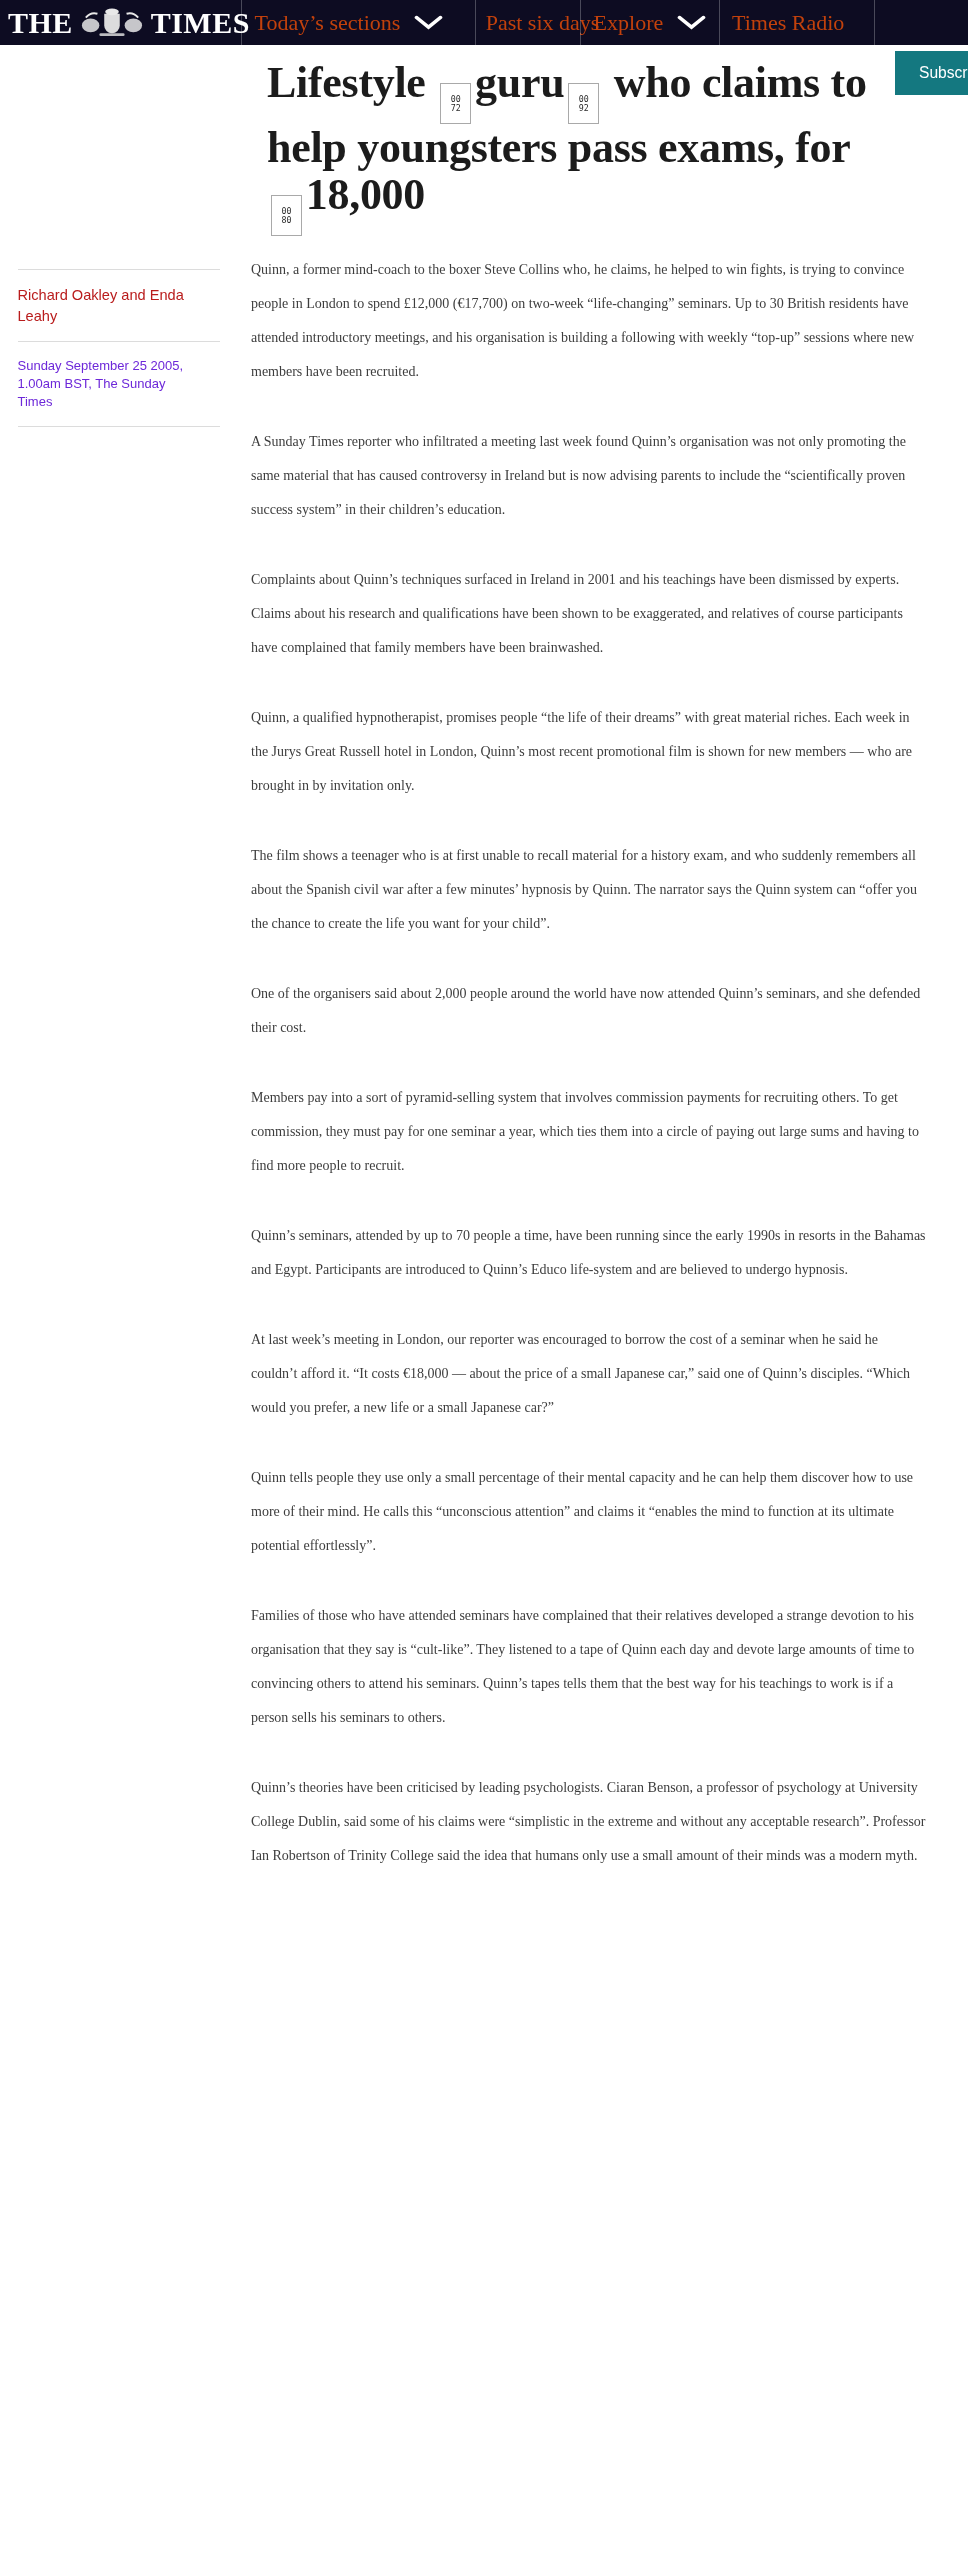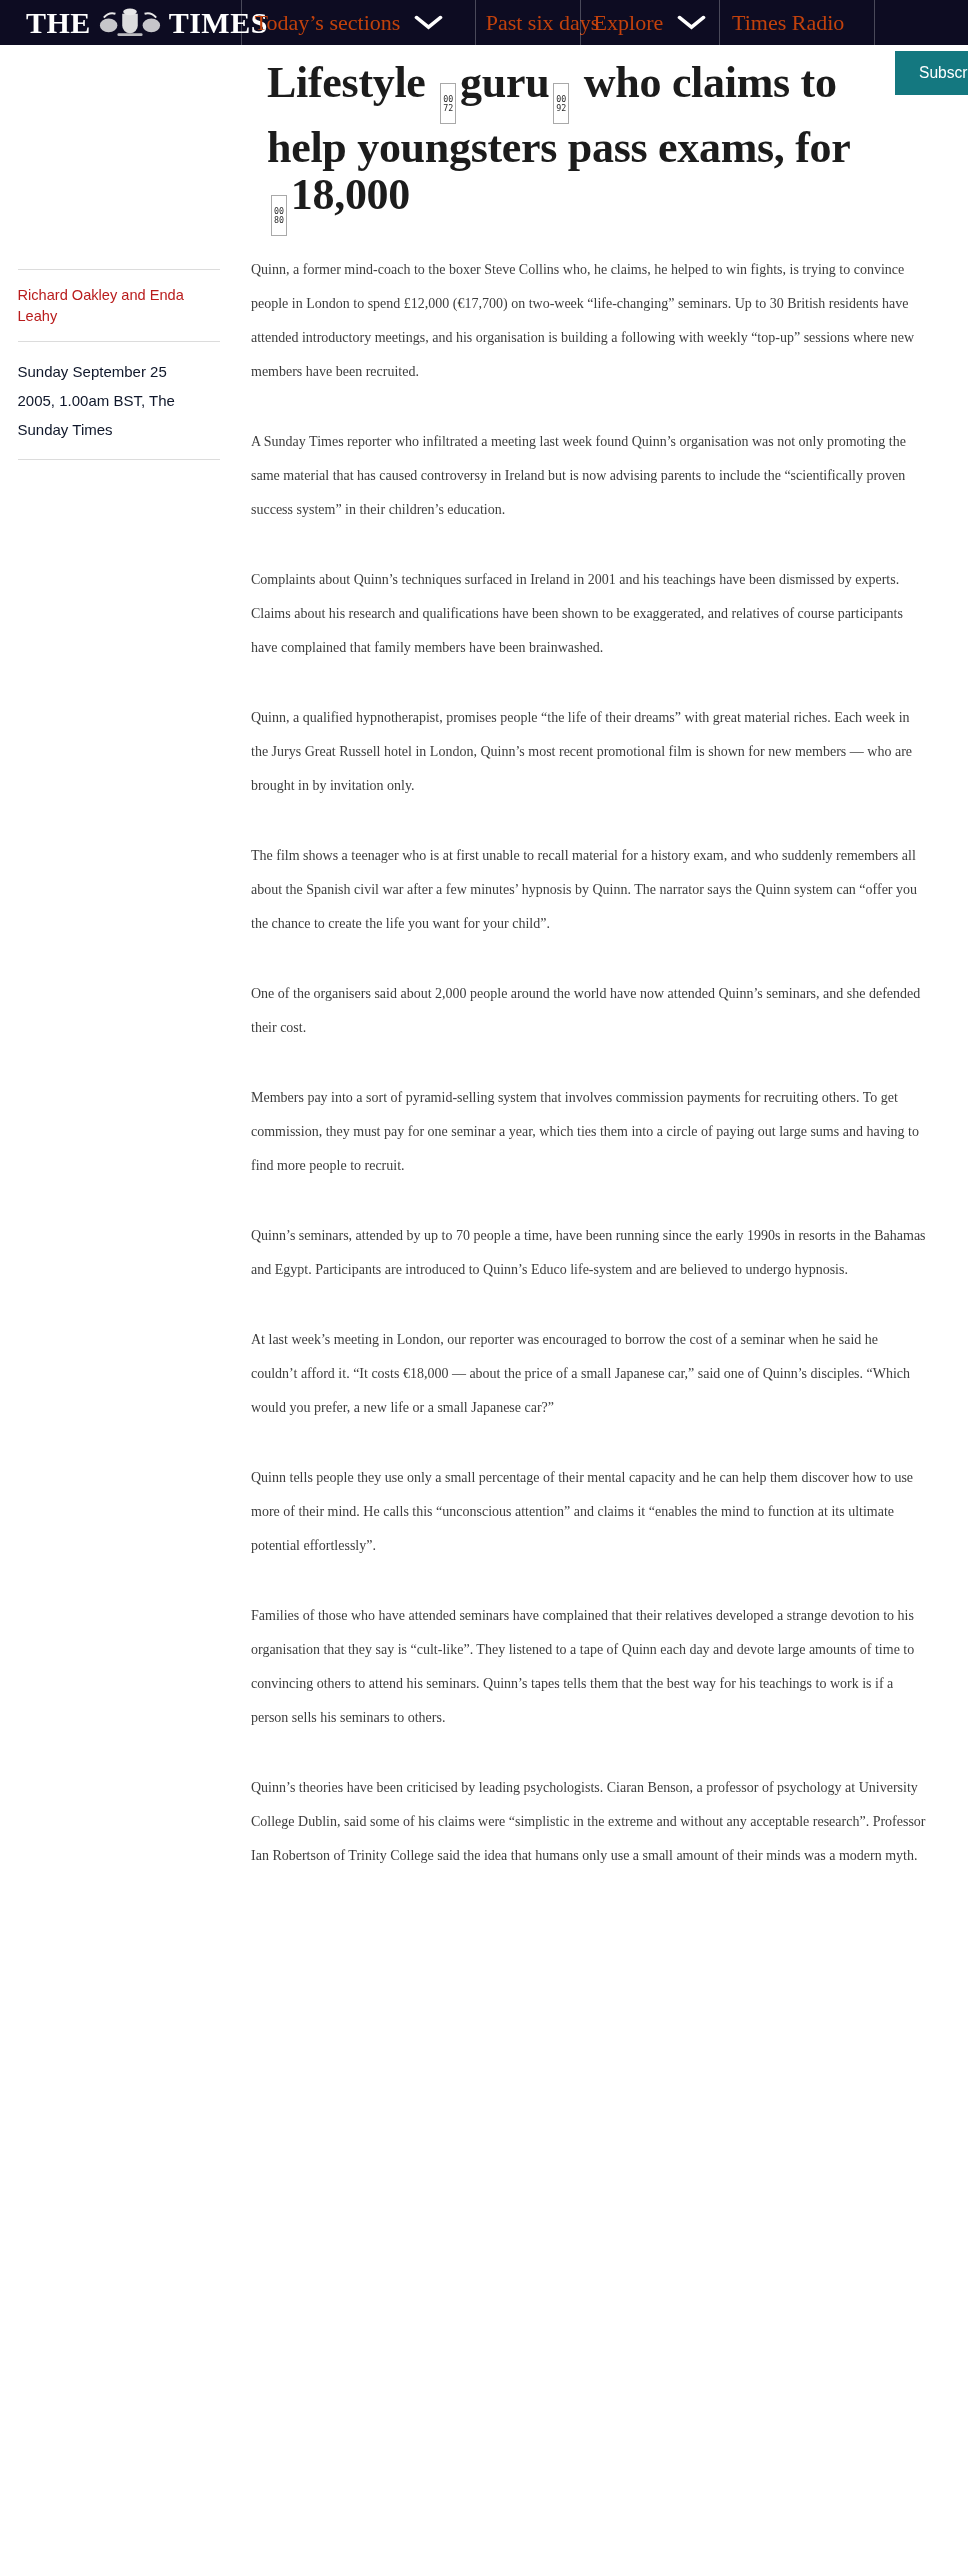"THE" .logo-cell { padding-left: 26px -> 8px }
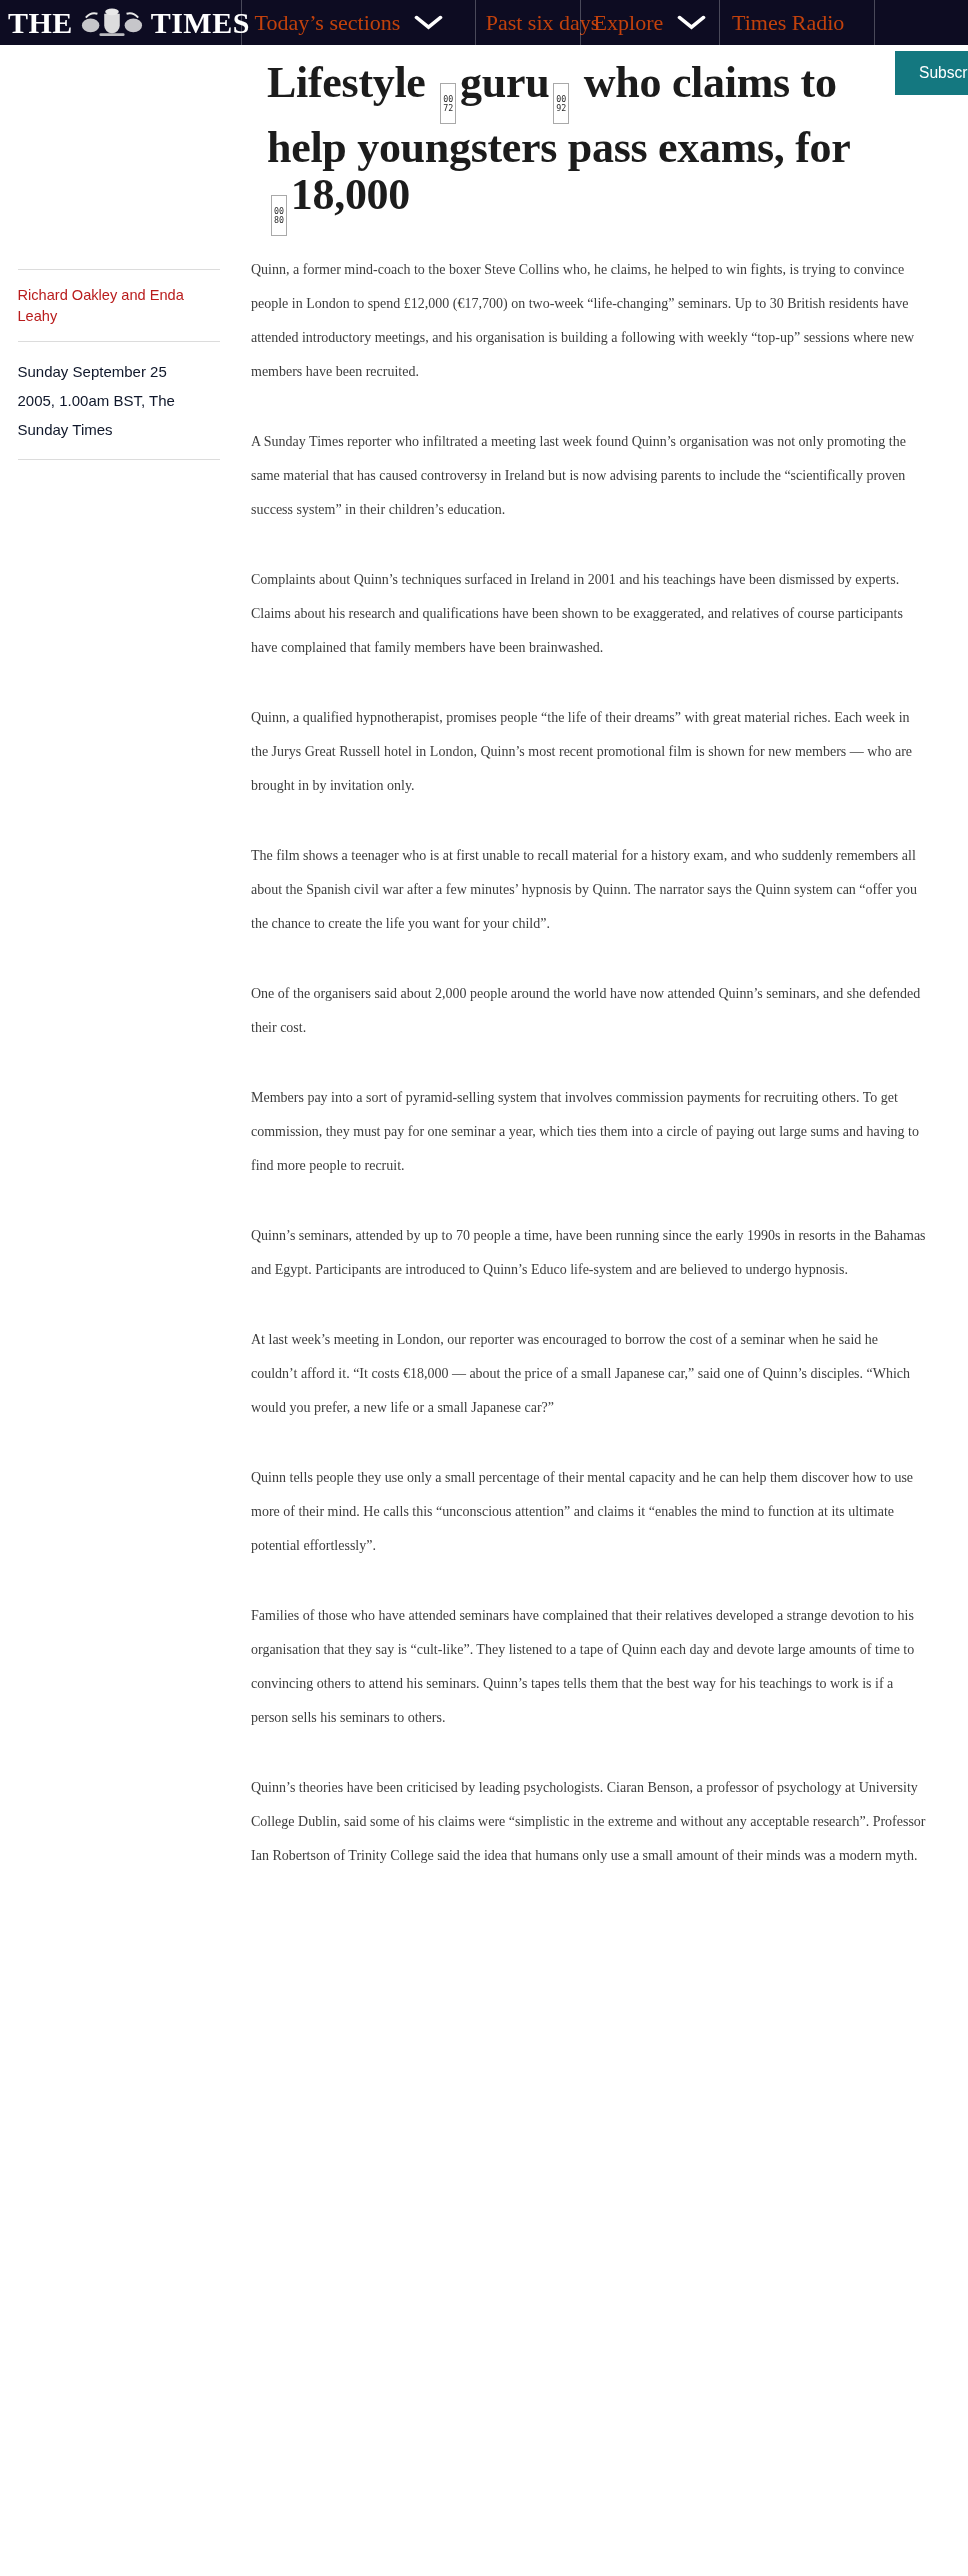"00" .tofu { width: 16px -> 31px }
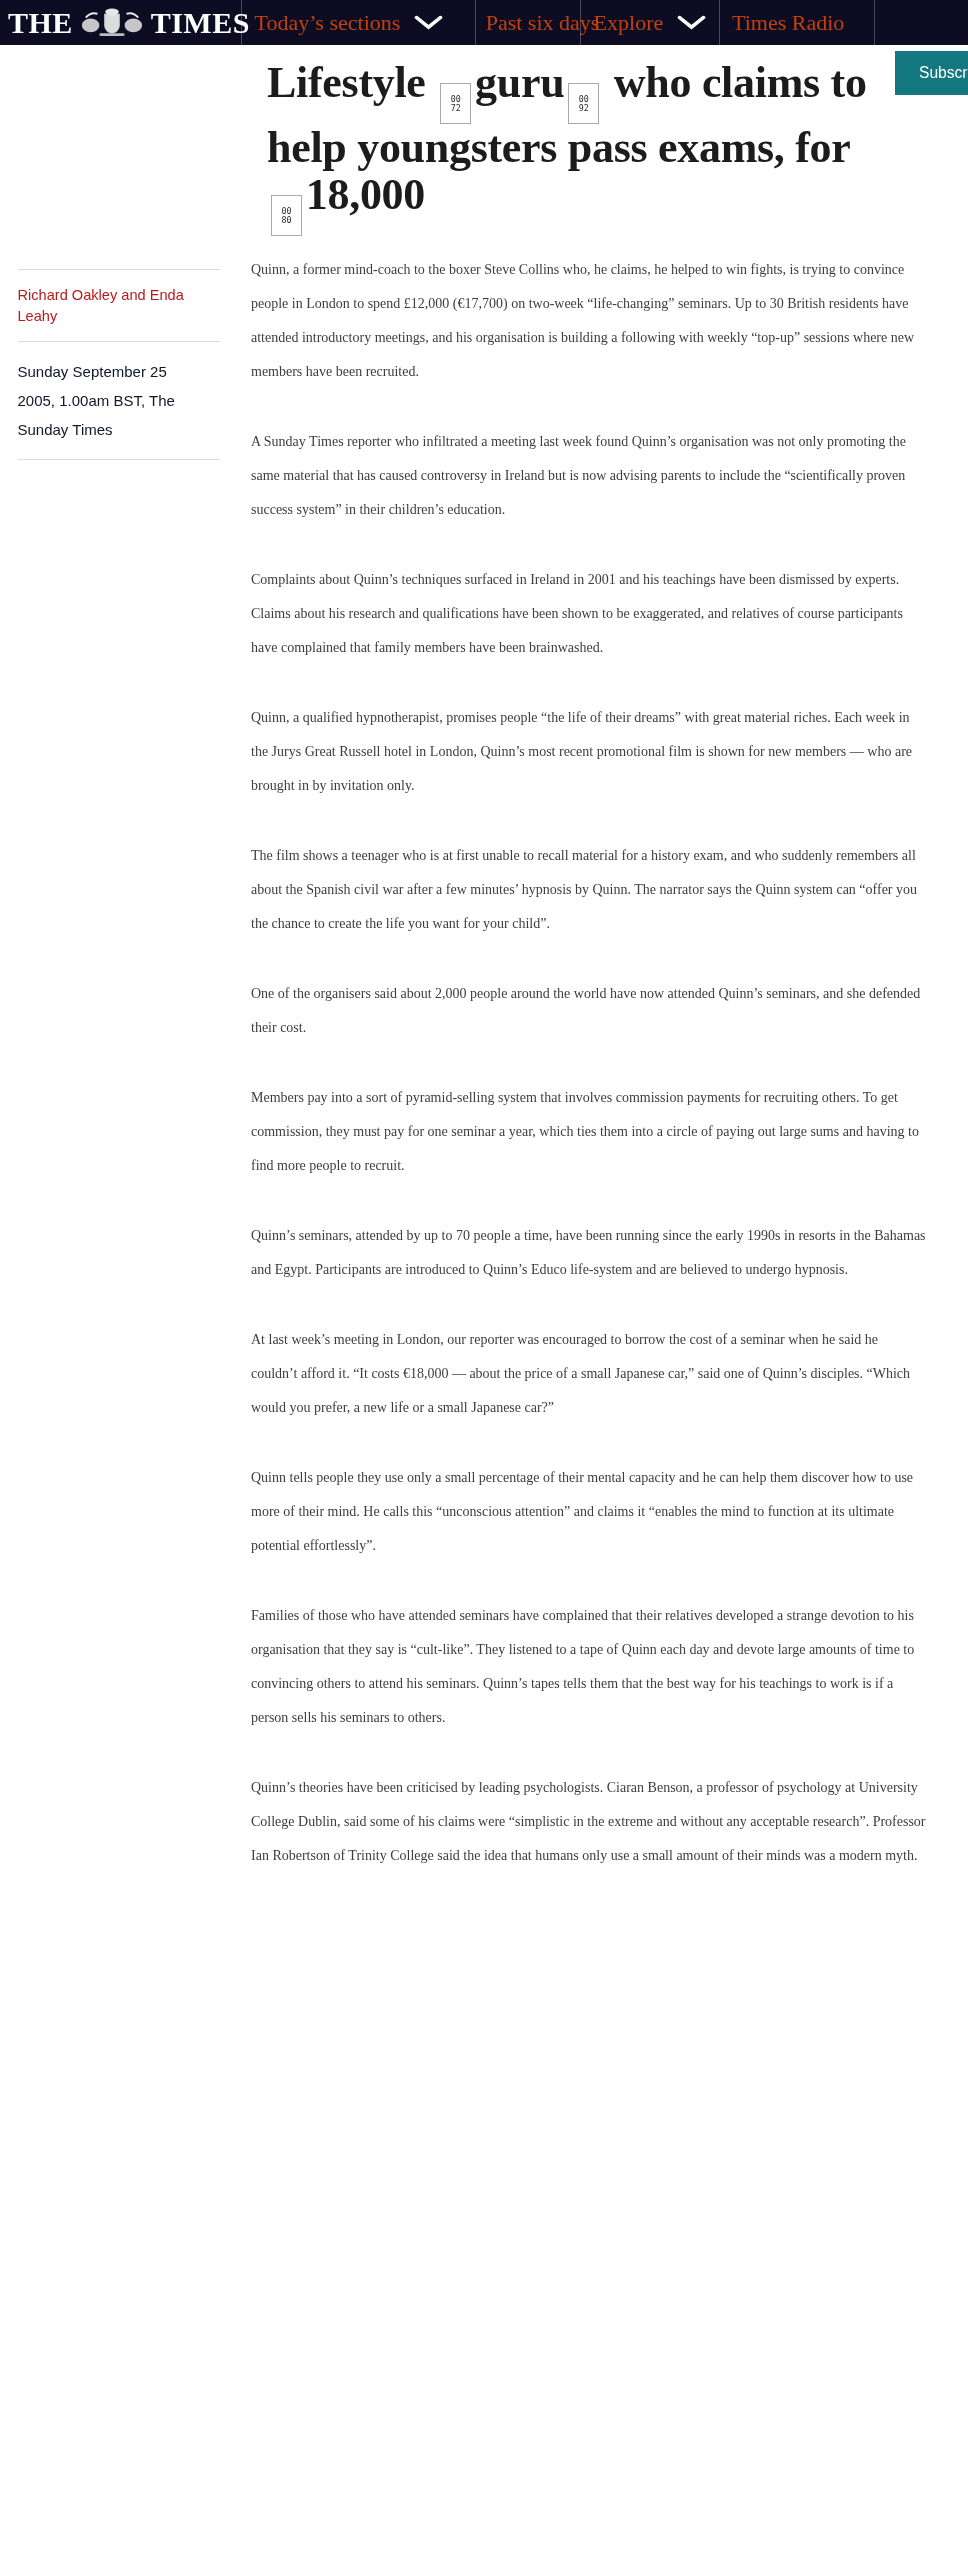"Sunday September 25 2005, 1.00am" .dateline { color: #0f172a -> #6d28d9; font-size: 15px -> 13px; line-height: 29px -> 18px }
